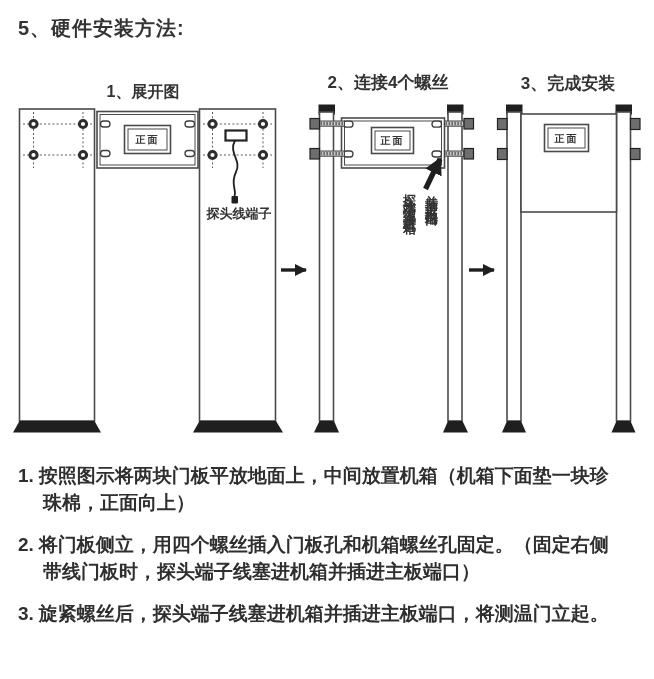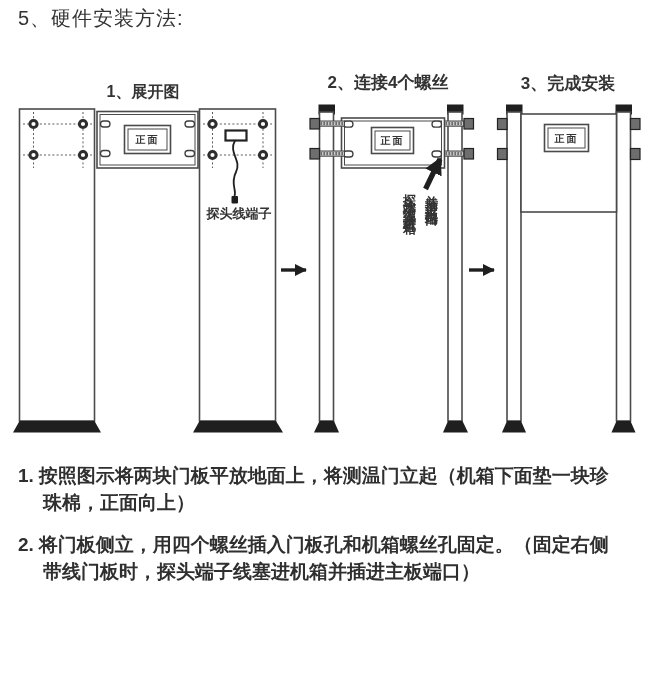"5、硬件安装方法:" .page-title { font-weight: 400 -> 700; top: 5px -> 15px }
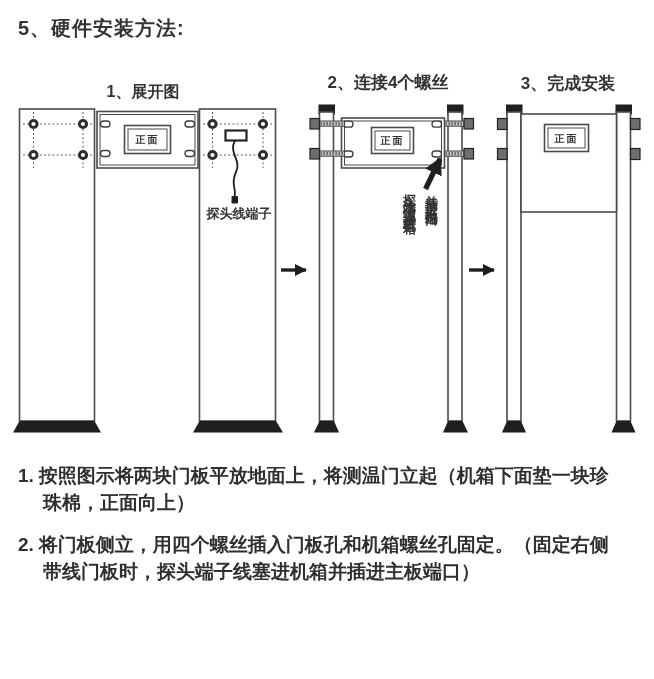"按照图示将两块门板平放地面上，将测温门立起（机箱下面垫一块珍珠棉，正面向上）" span { text: 将测温门立起 -> 中间放置机箱 }
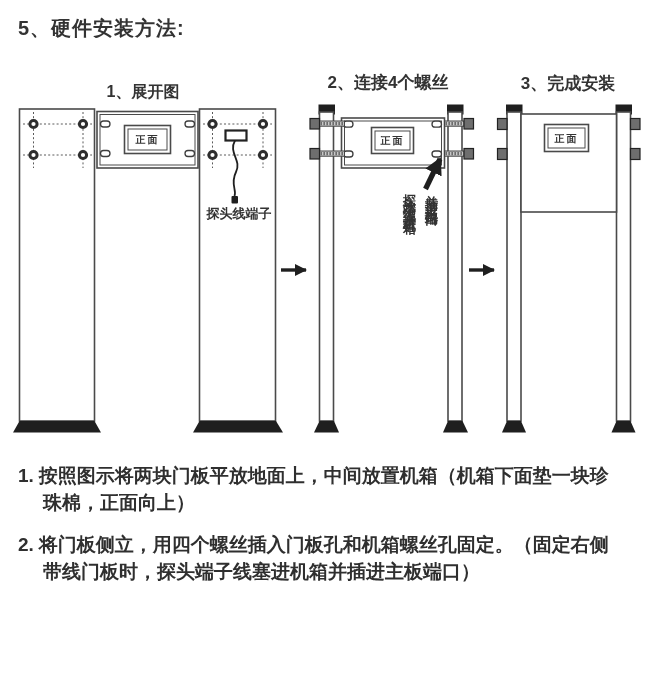"3. 旋紧螺丝后，探头端子线塞进机箱并插进主板端口，将测温门立起。" p.inst { html: none -> <p><span>3.</span><span>旋紧螺丝后，探头端子线塞进机箱并插进主板端口，将测温门立起。</span></p> }
